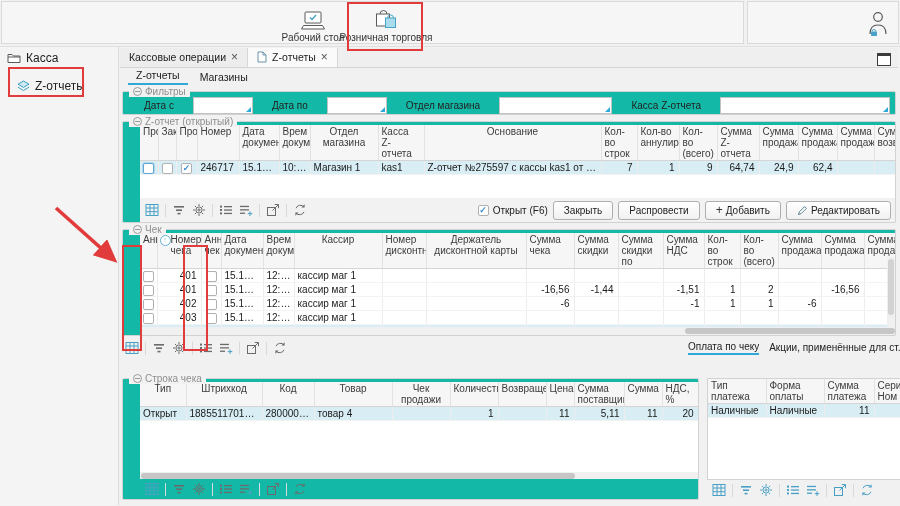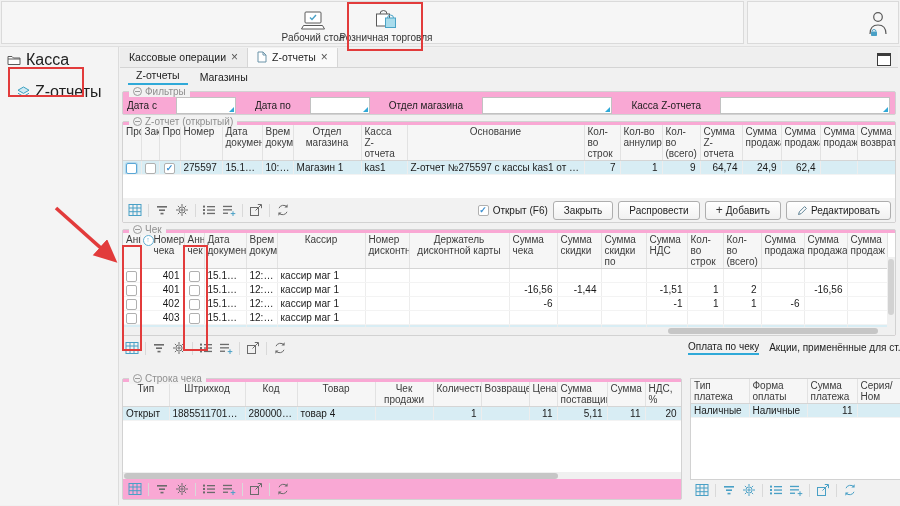"Касса" .side-item { font-size: 16px -> 12px }
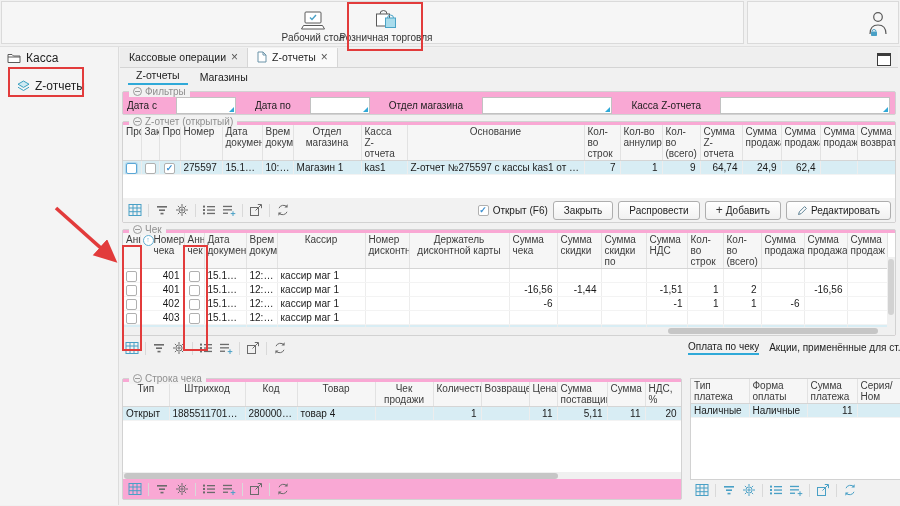"Фильтры" .group { background: #f9a8d4 -> #14b8a6; padding-left: none -> 17px }
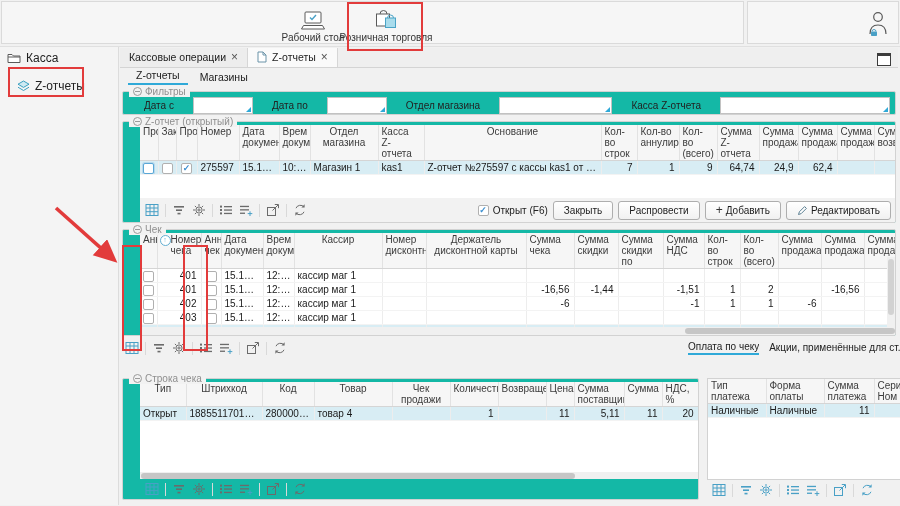"275597" td { text: 275597 -> 246717 }
